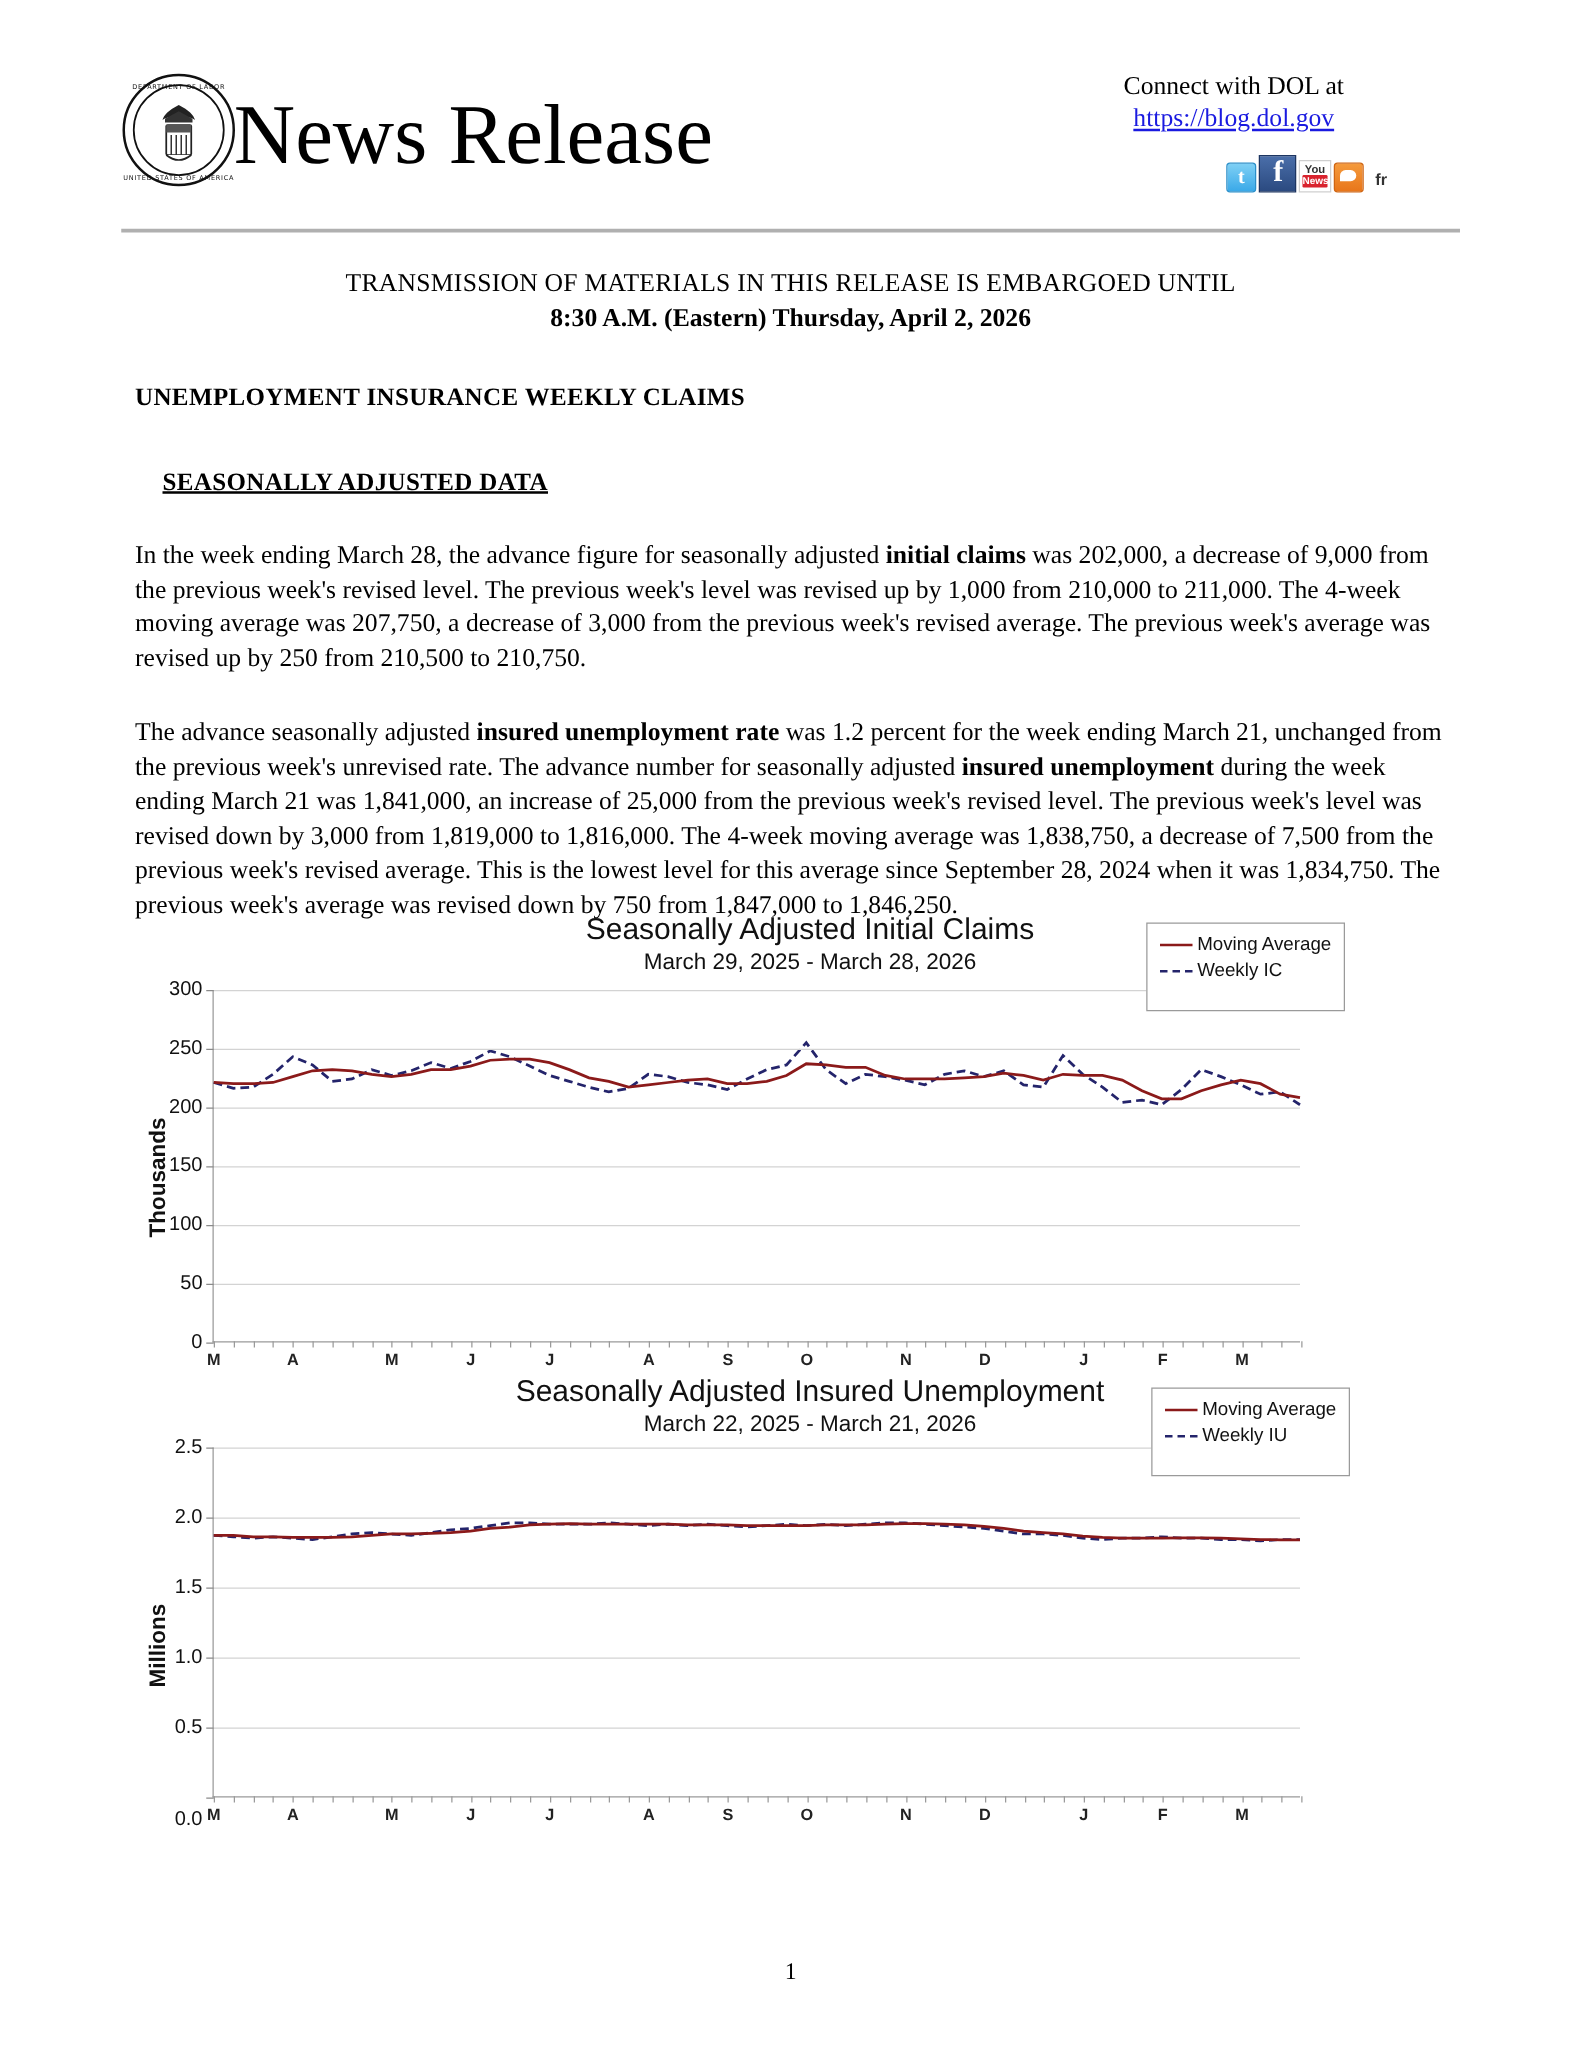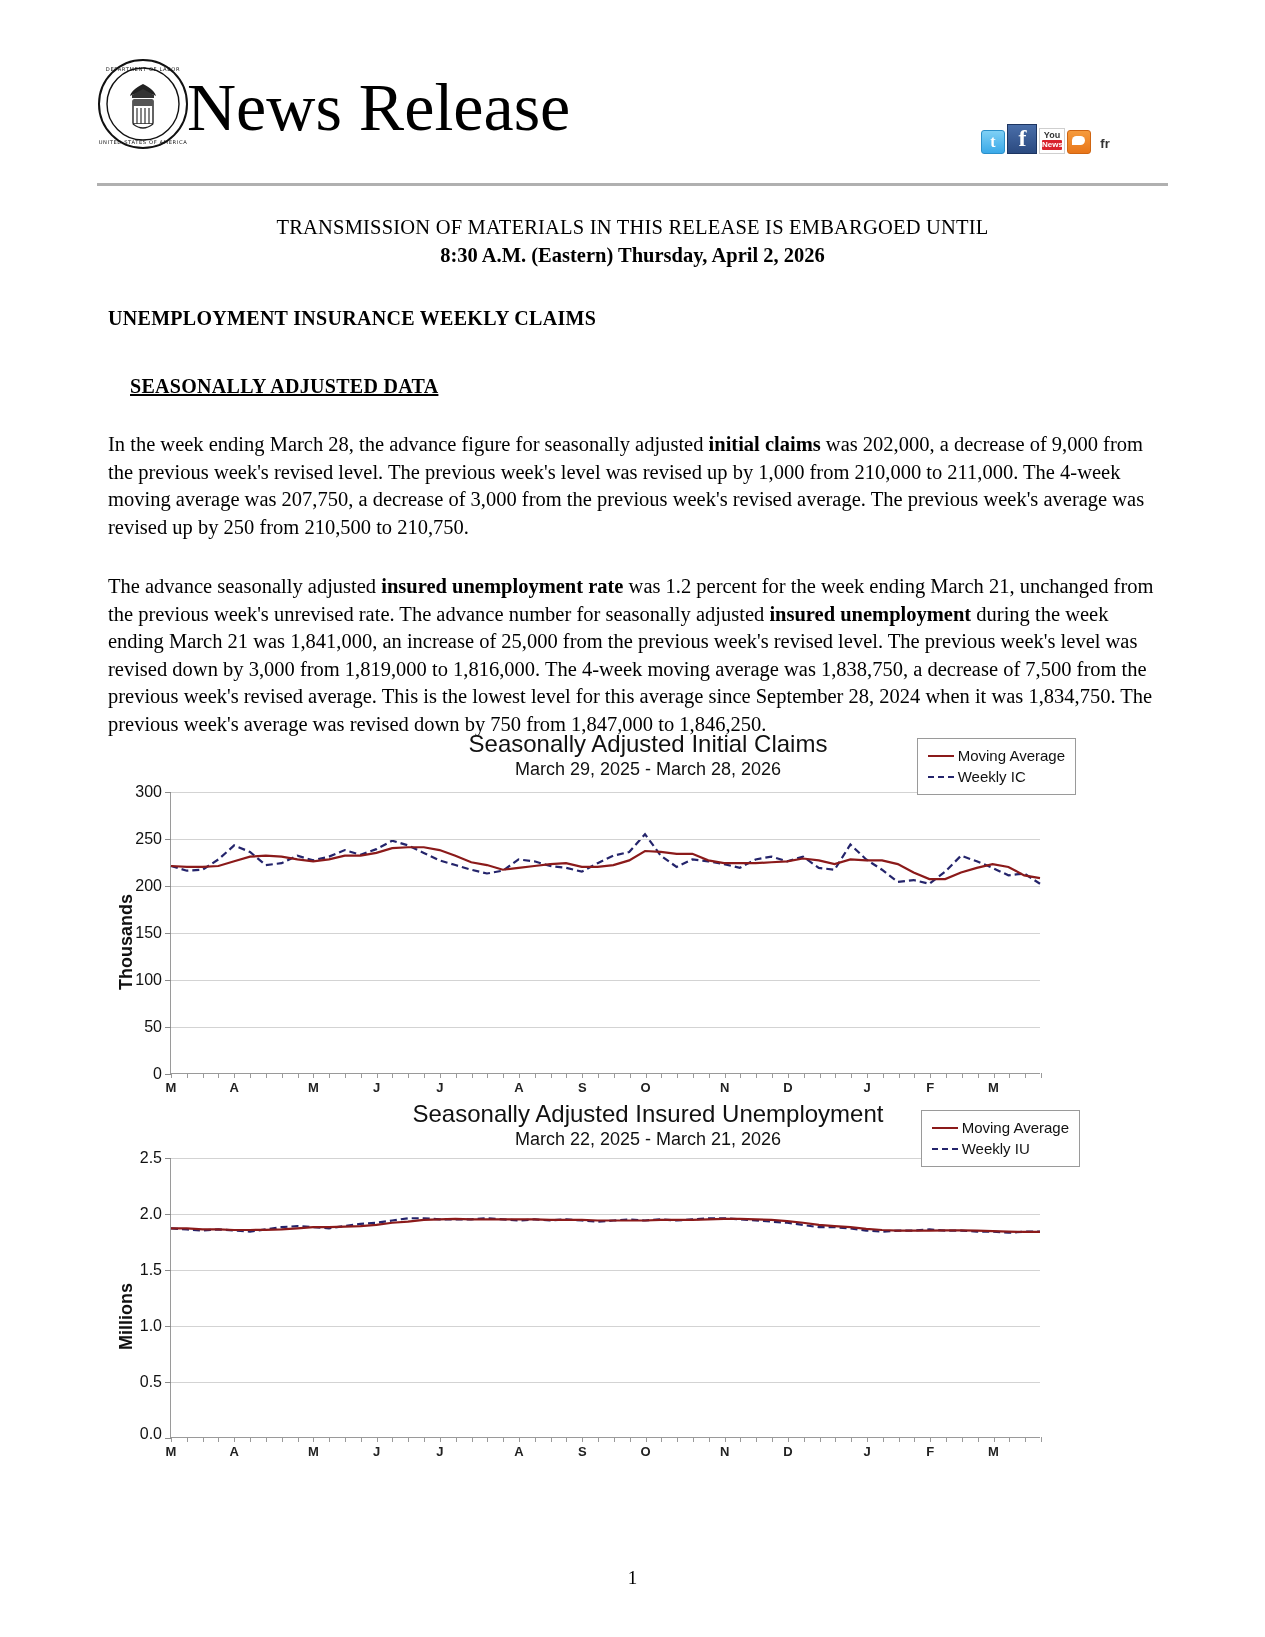"Connect with DOL at" div.connect-block { html: none -> <div> <div>Connect with DOL at</div> <a>https://blog.dol.gov</a> </div> }
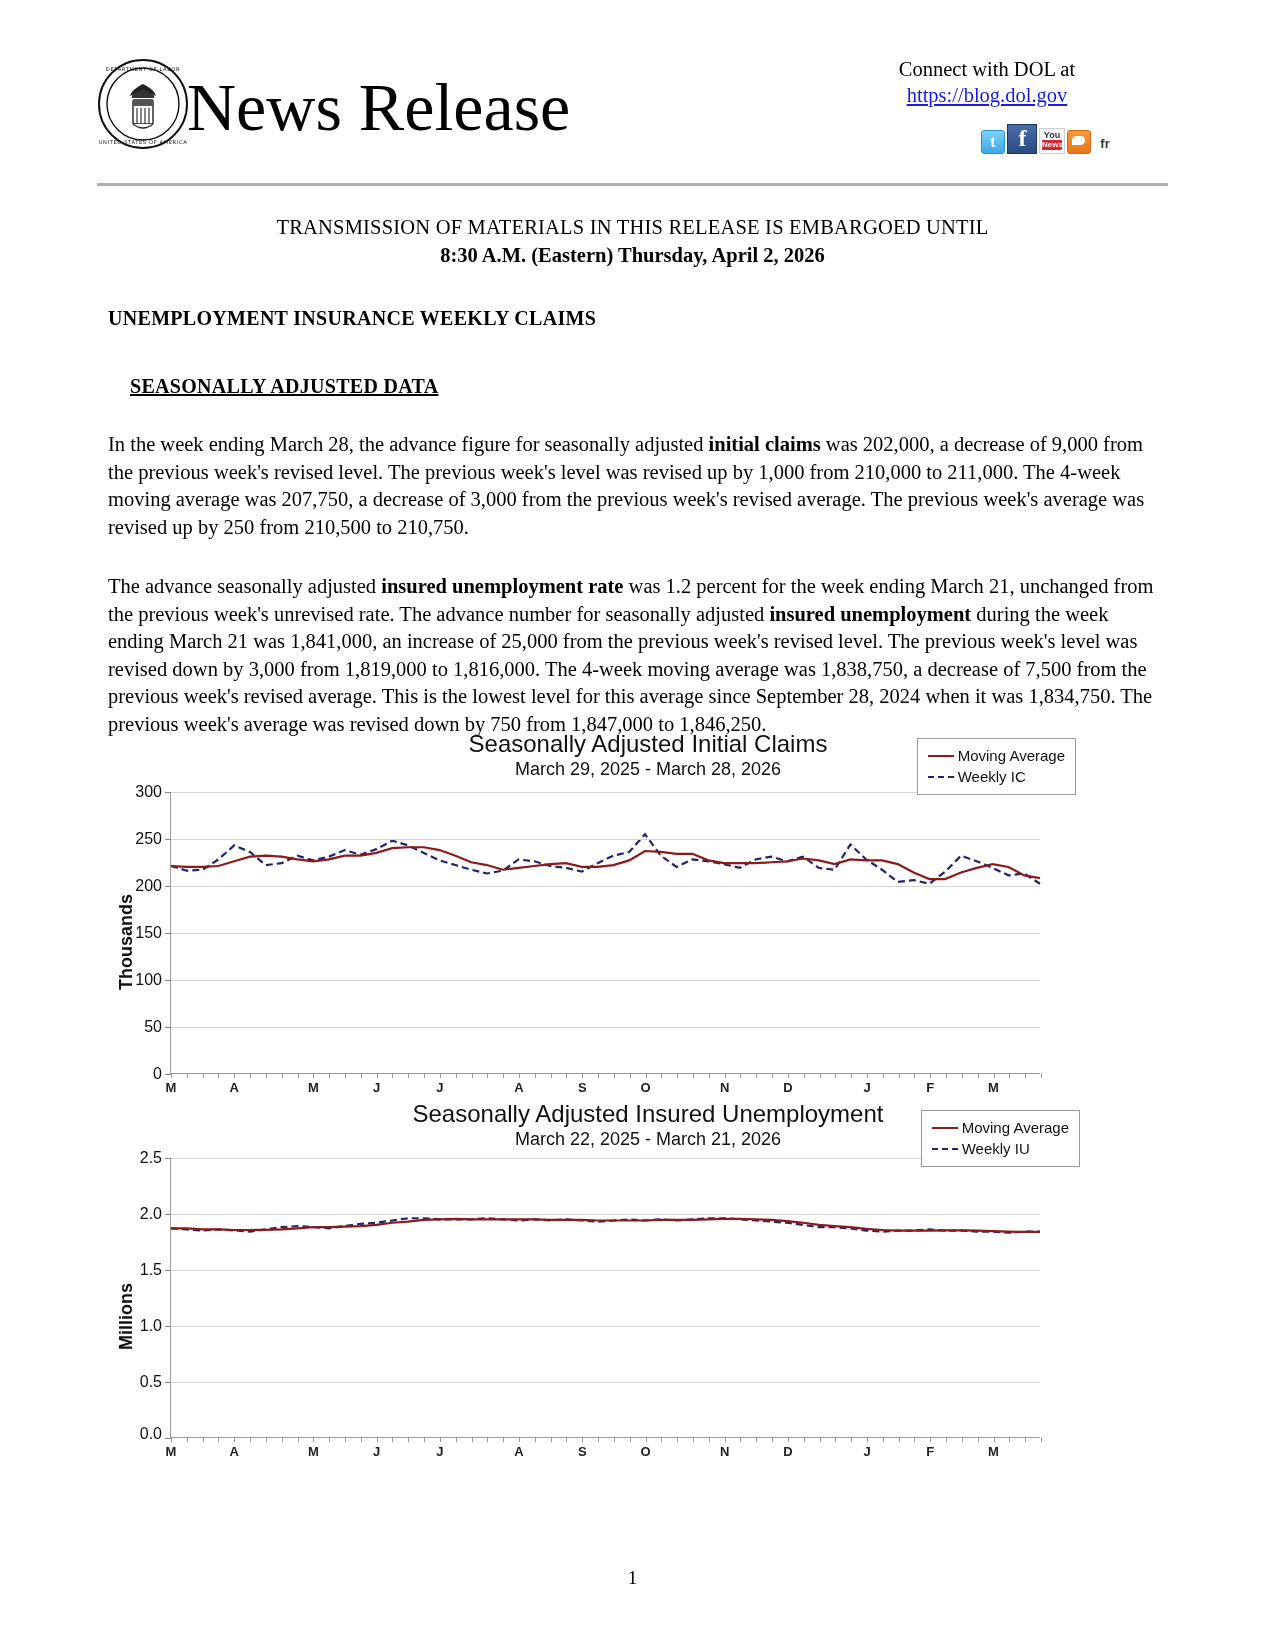"Moving Average" .legend-box { padding: 6px 10px 7px 10px -> 6px 10px 21px 10px }
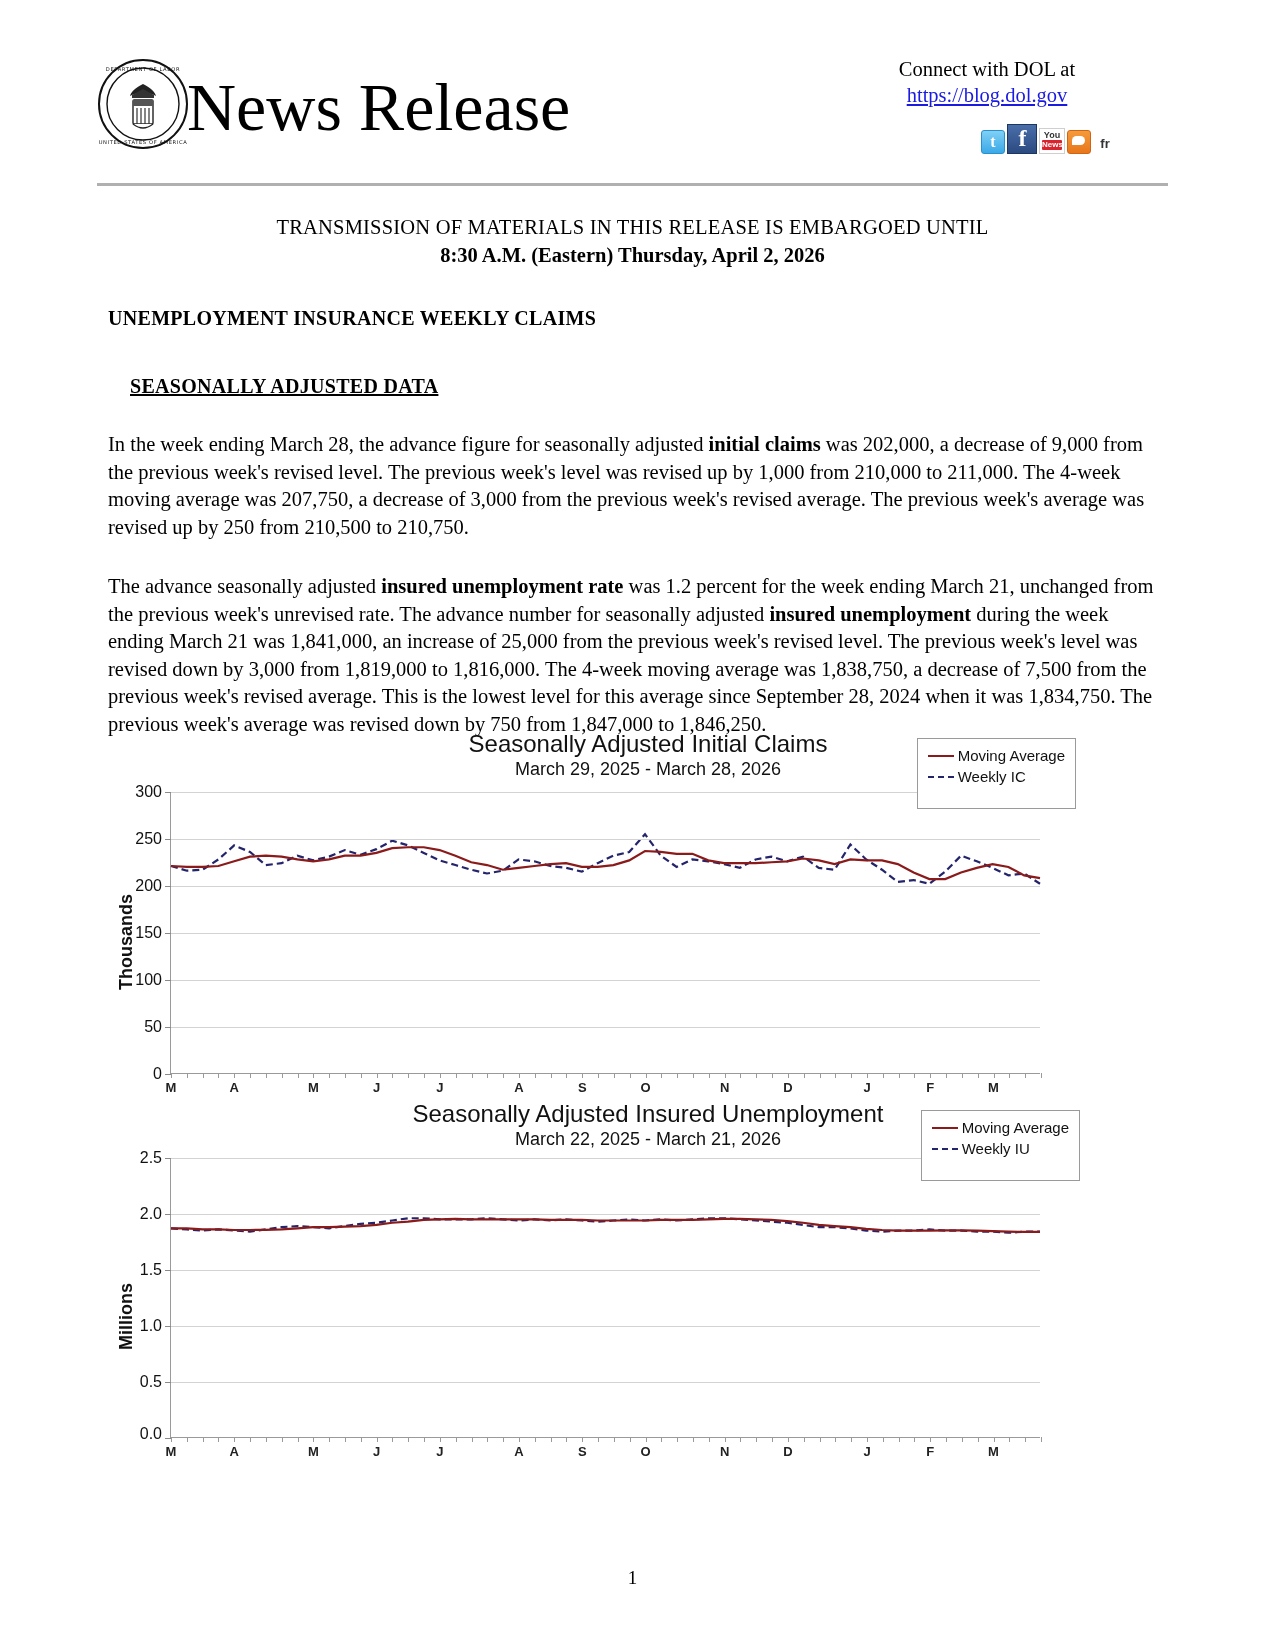"0.0" div.ytick-label { top: 276px -> 298px }
